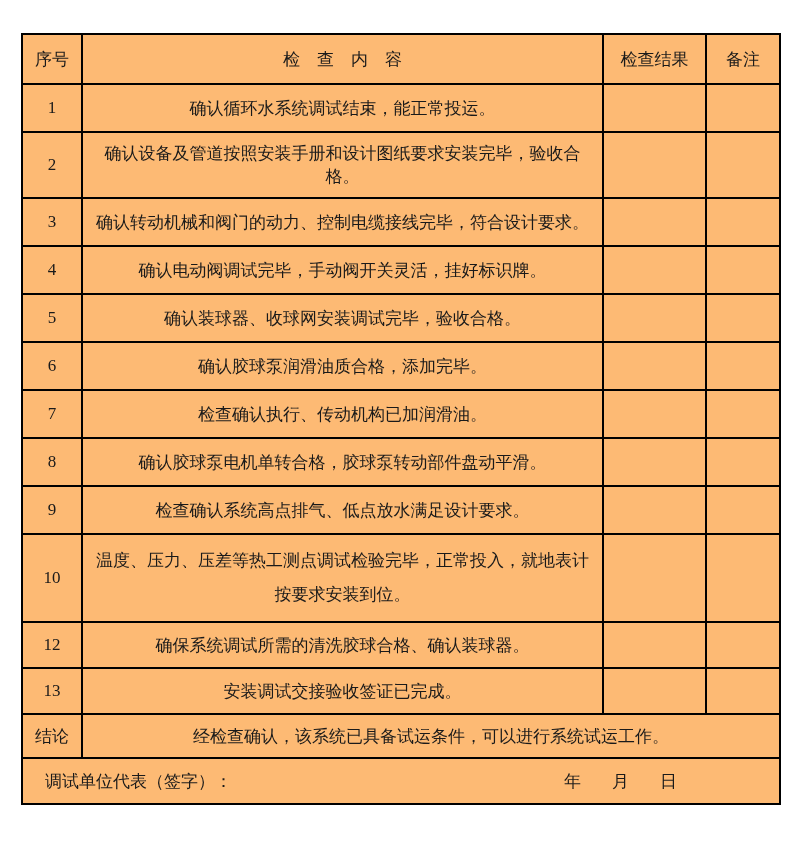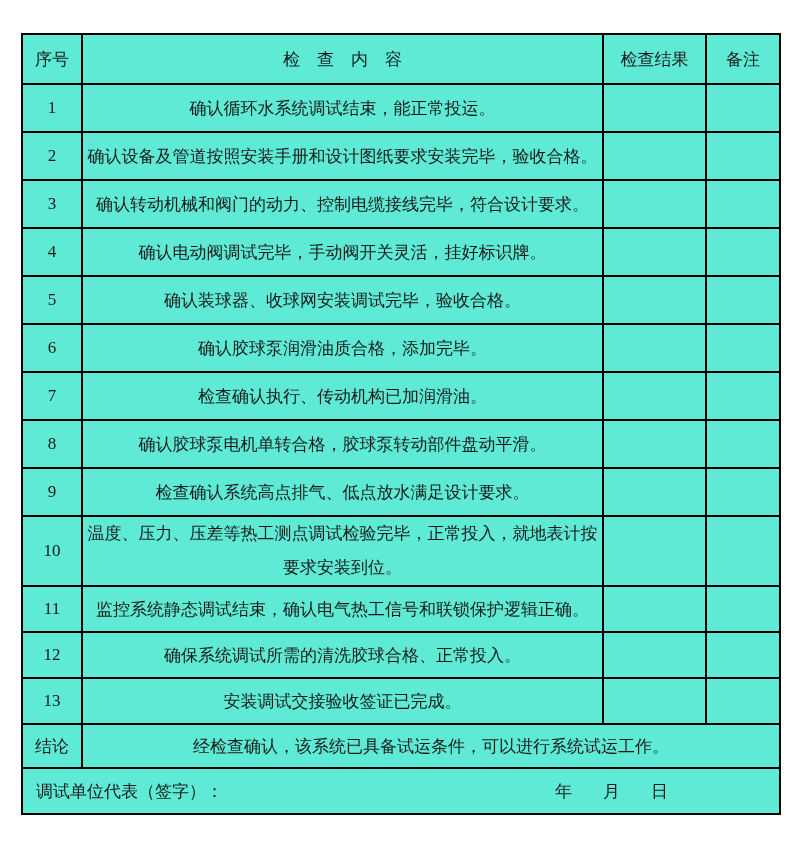"序号" table.check td, table.check th { background: #5eead4 -> #fdba74; padding: 0 -> 9px }
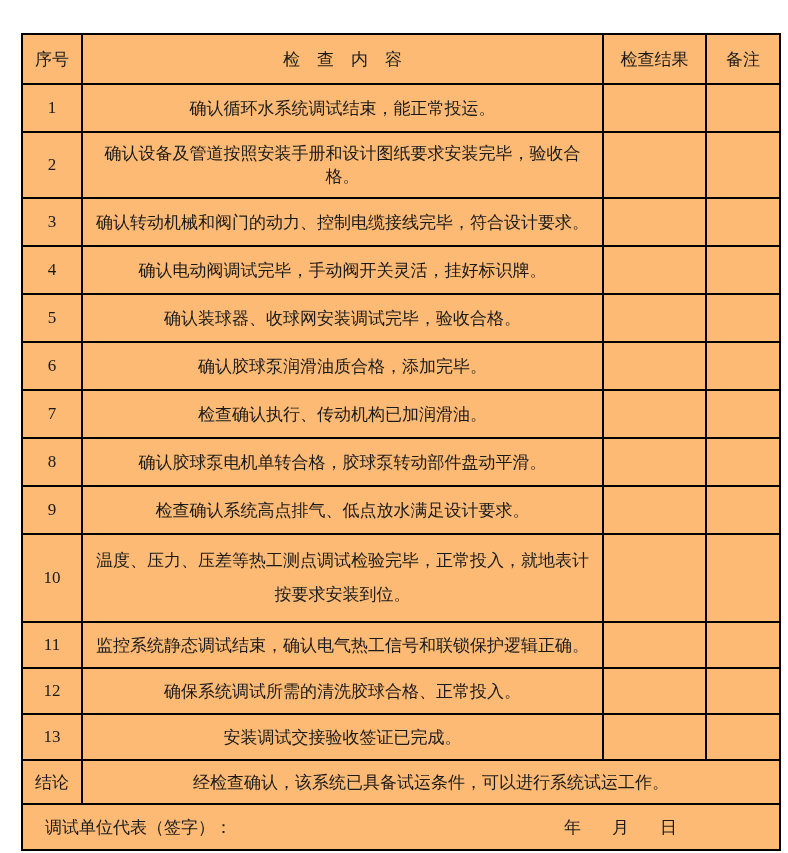"11" tr.row-mid { html: <tr> <td>11</td> <td>监控系统静态调试结束，确认电气热工信号和联锁保护逻辑正确。</td> <td></td> <td></td> </tr> -> none }
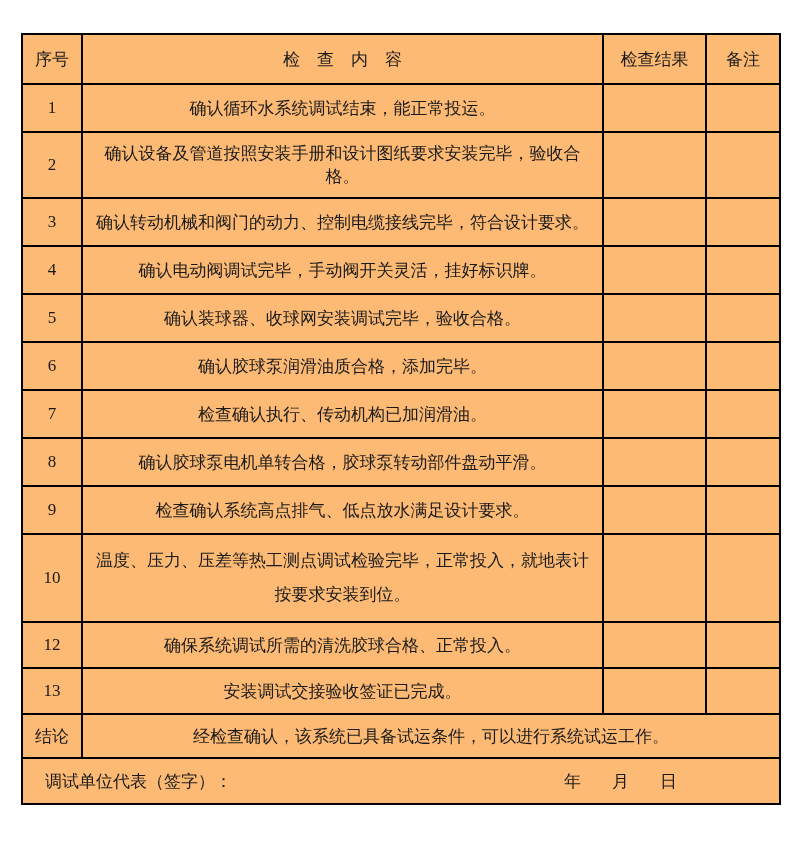"确保系统调试所需的清洗胶球合格、正常投入。" td.content { text: 正常投入 -> 确认装球器 }
